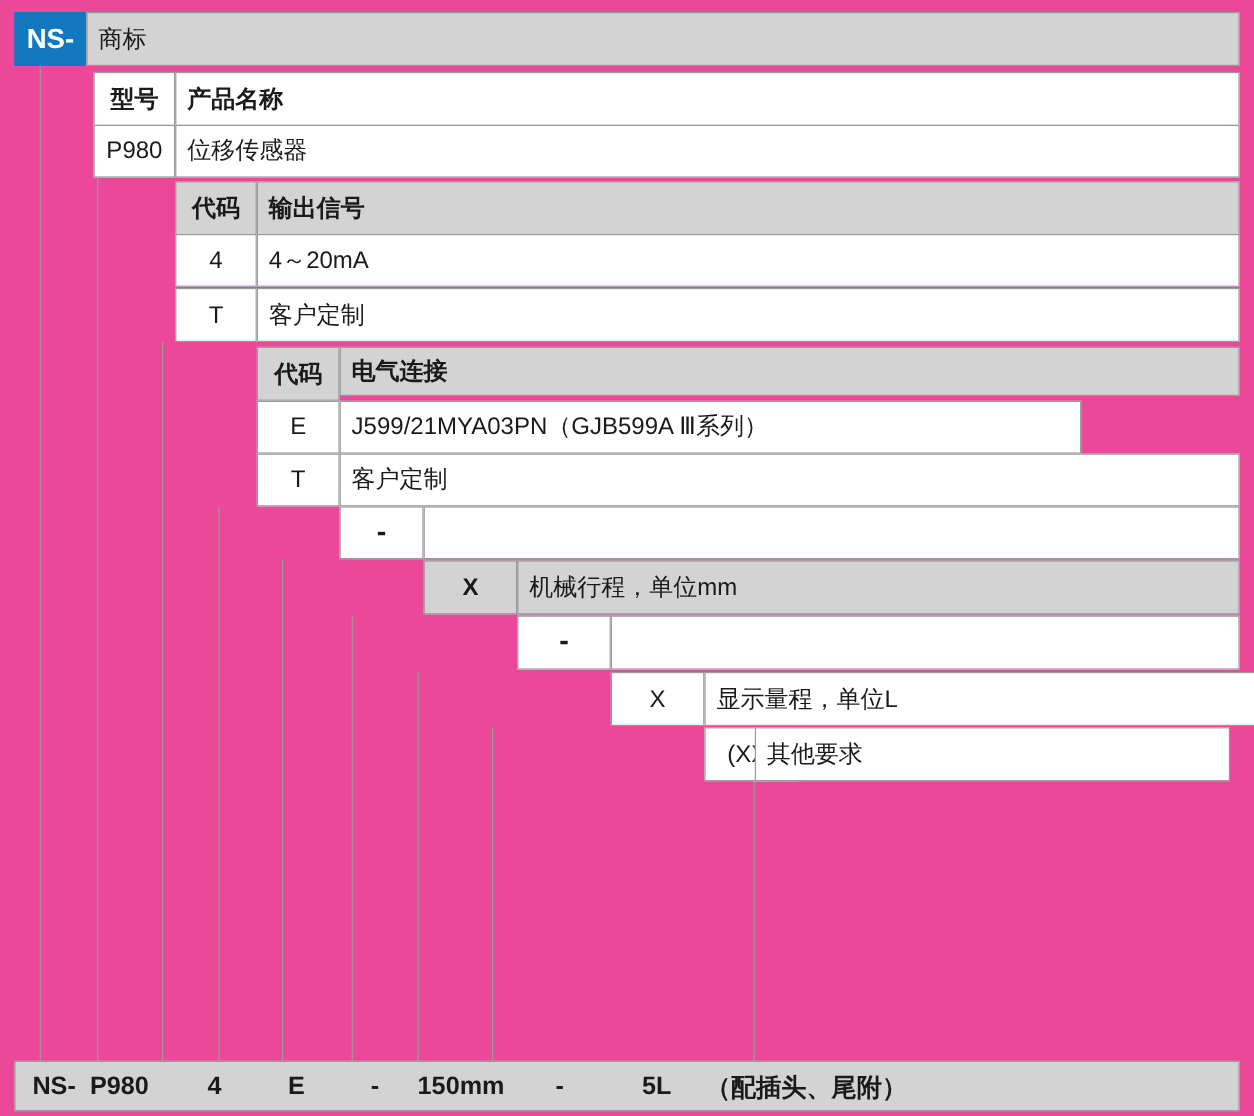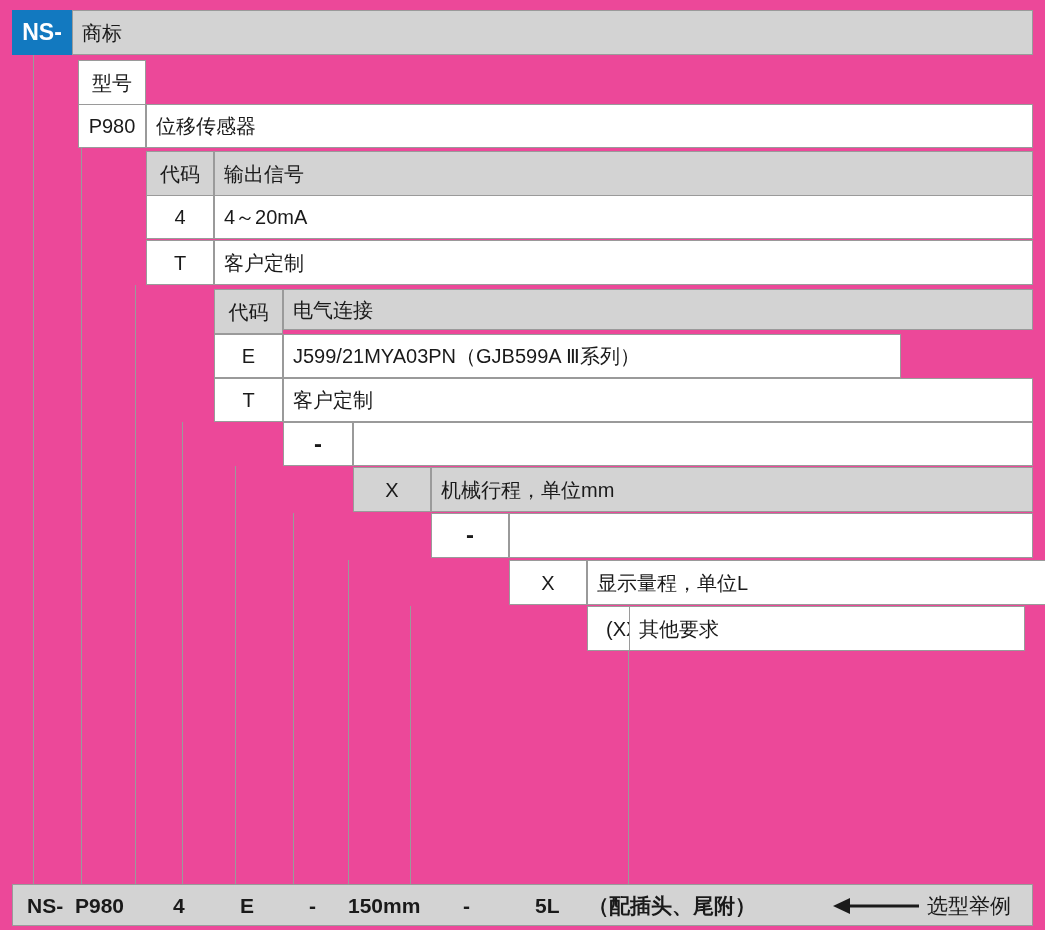"型号" .cell.bold { font-weight: normal -> bold }
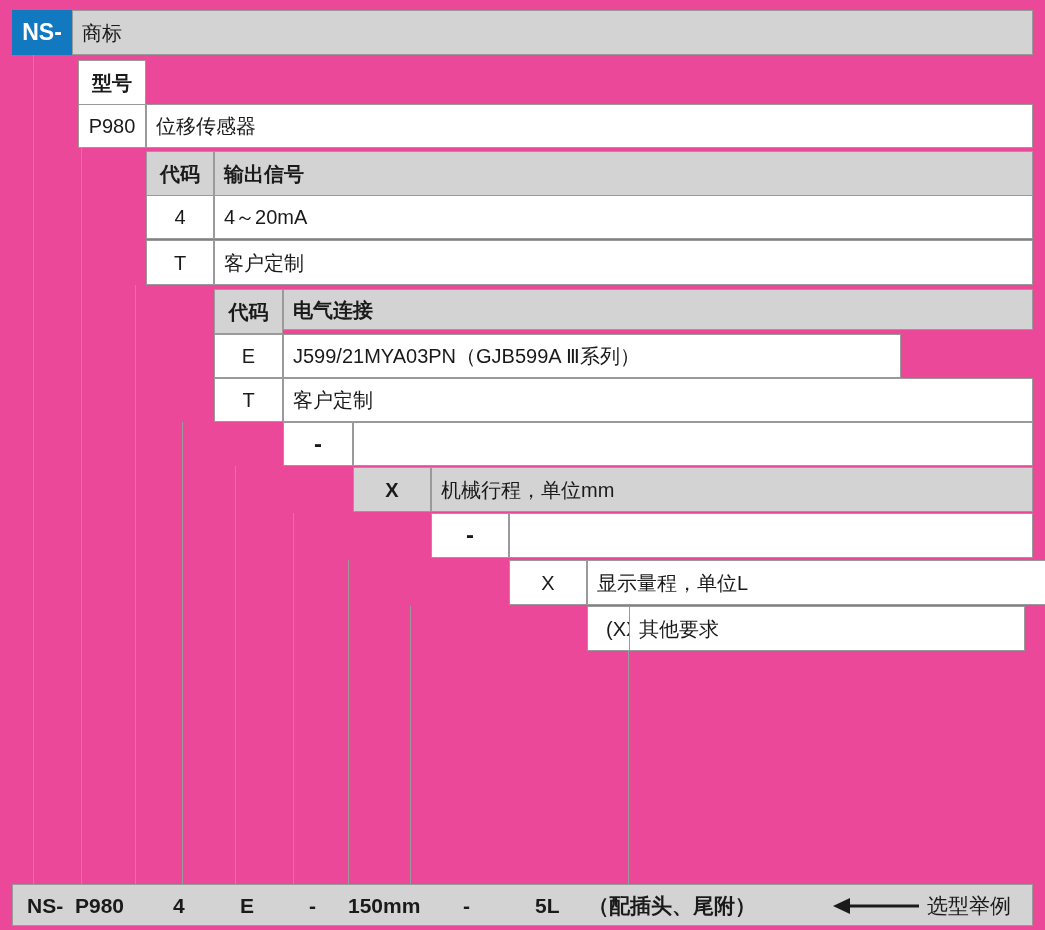"产品名称" div.cell { html: none -> <div>产品名称</div> }
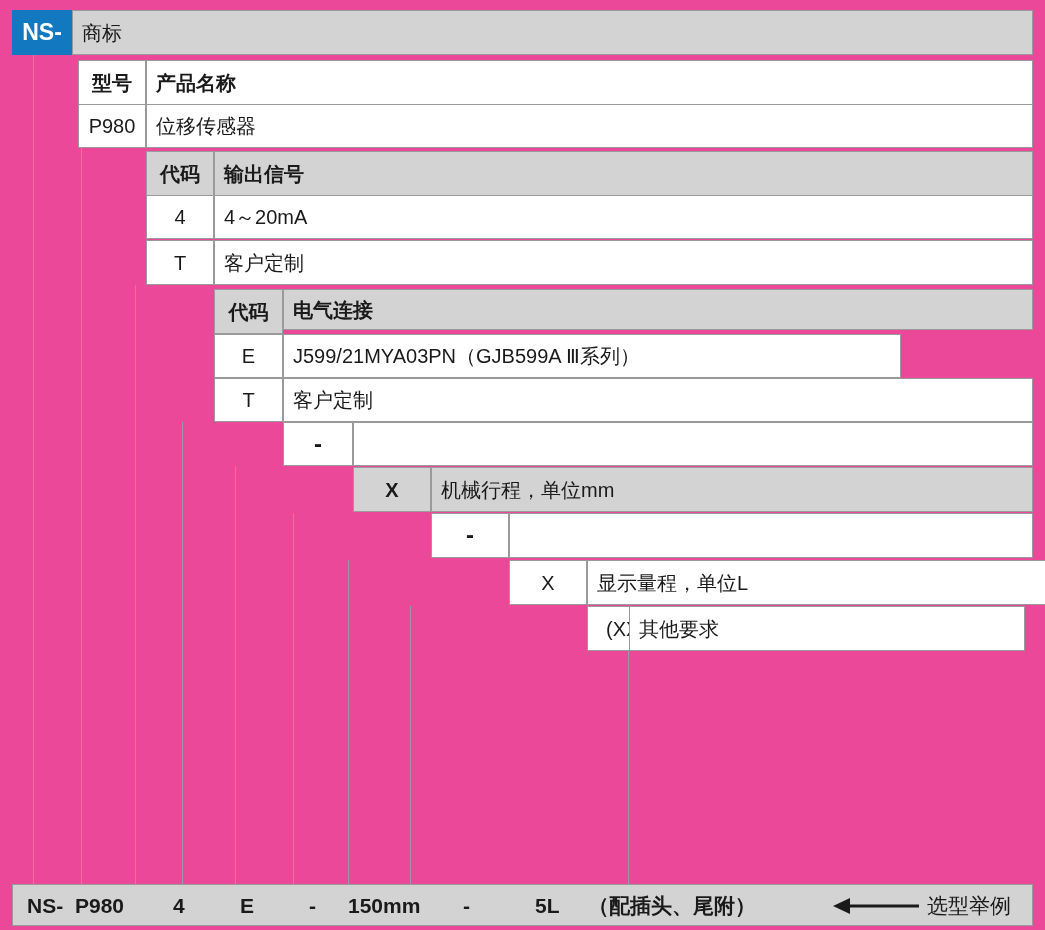"选型举例" div { html: <div> <svg> <polygon></polygon> <rect></rect> </svg> <span>选型举例</span> </div> -> none }
